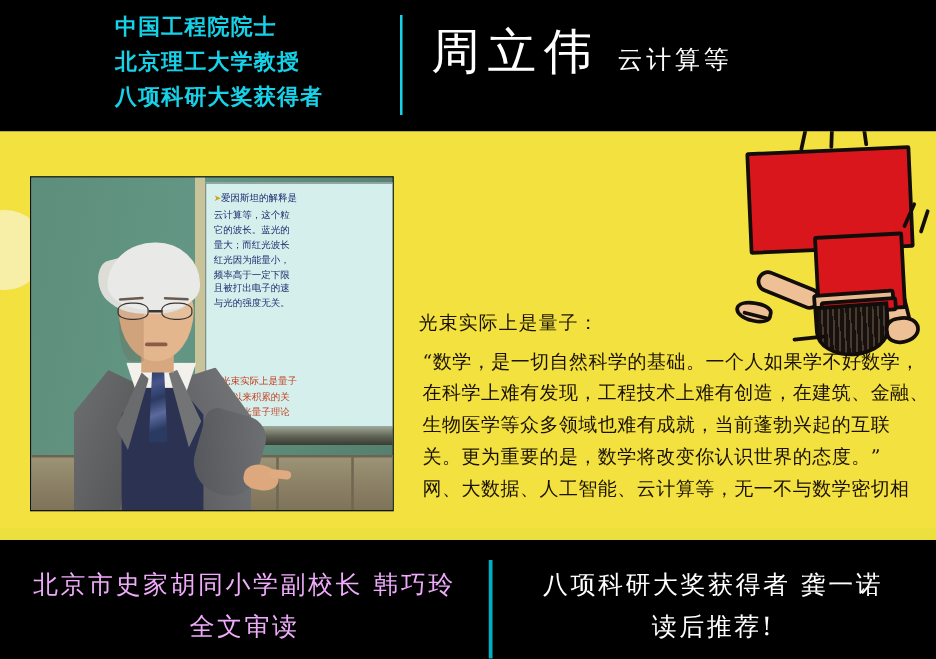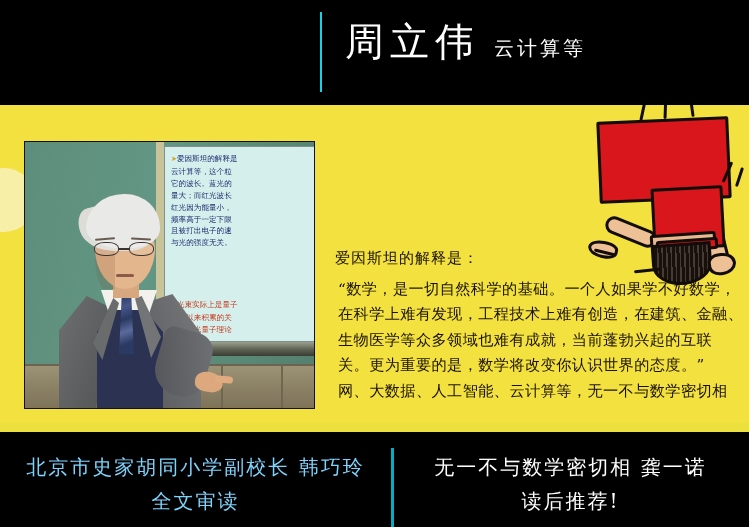"中国工程院院士" div.credentials { html: none -> <div> <div>中国工程院院士</div> <div>北京理工大学教授</div> <div>八项科研大奖获得者</div> </div> }
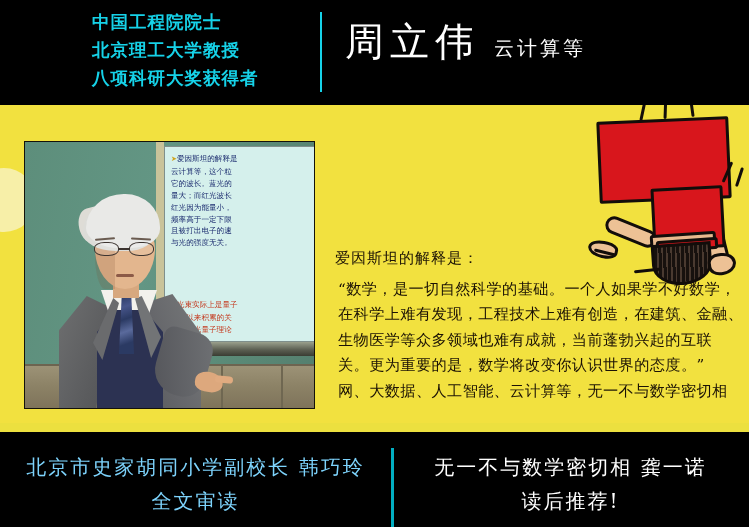"爱因斯坦的解释是：" div.intro { text: 爱因斯坦的解释是 -> 光束实际上是量子 }
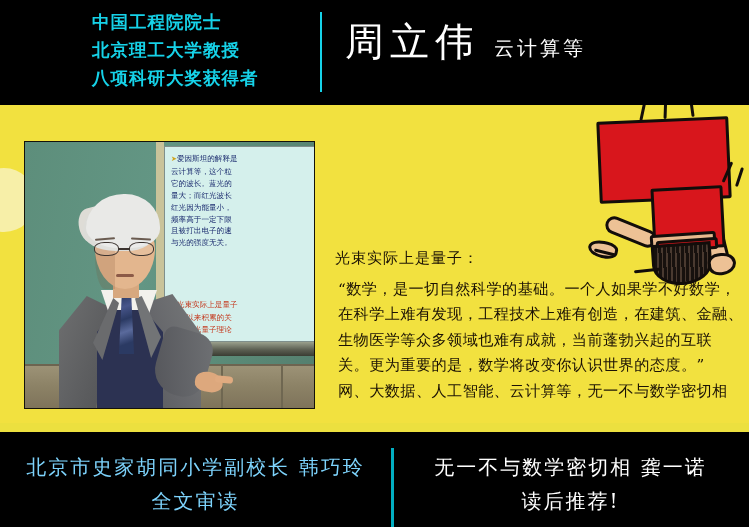"北京市史家胡同小学副校长 韩巧玲" .f-left { color: #7dd3fc -> #f0abfc }
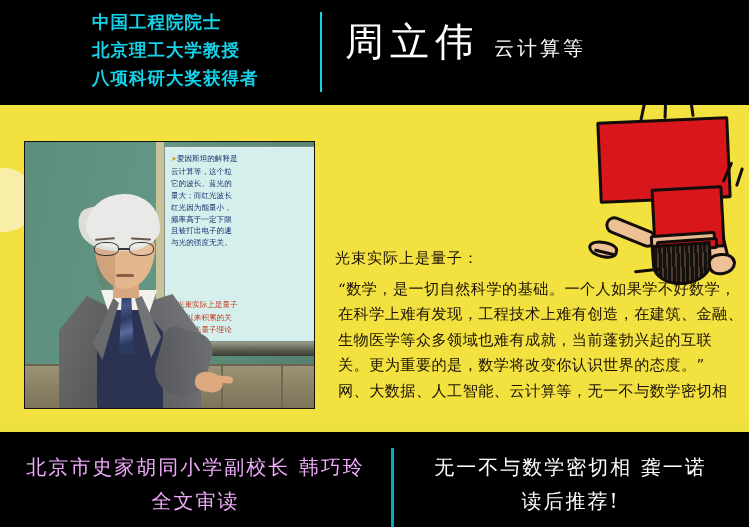"无一不与数学密切相 龚一诺" div { text: 无一不与数学密切相 -> 八项科研大奖获得者 }
